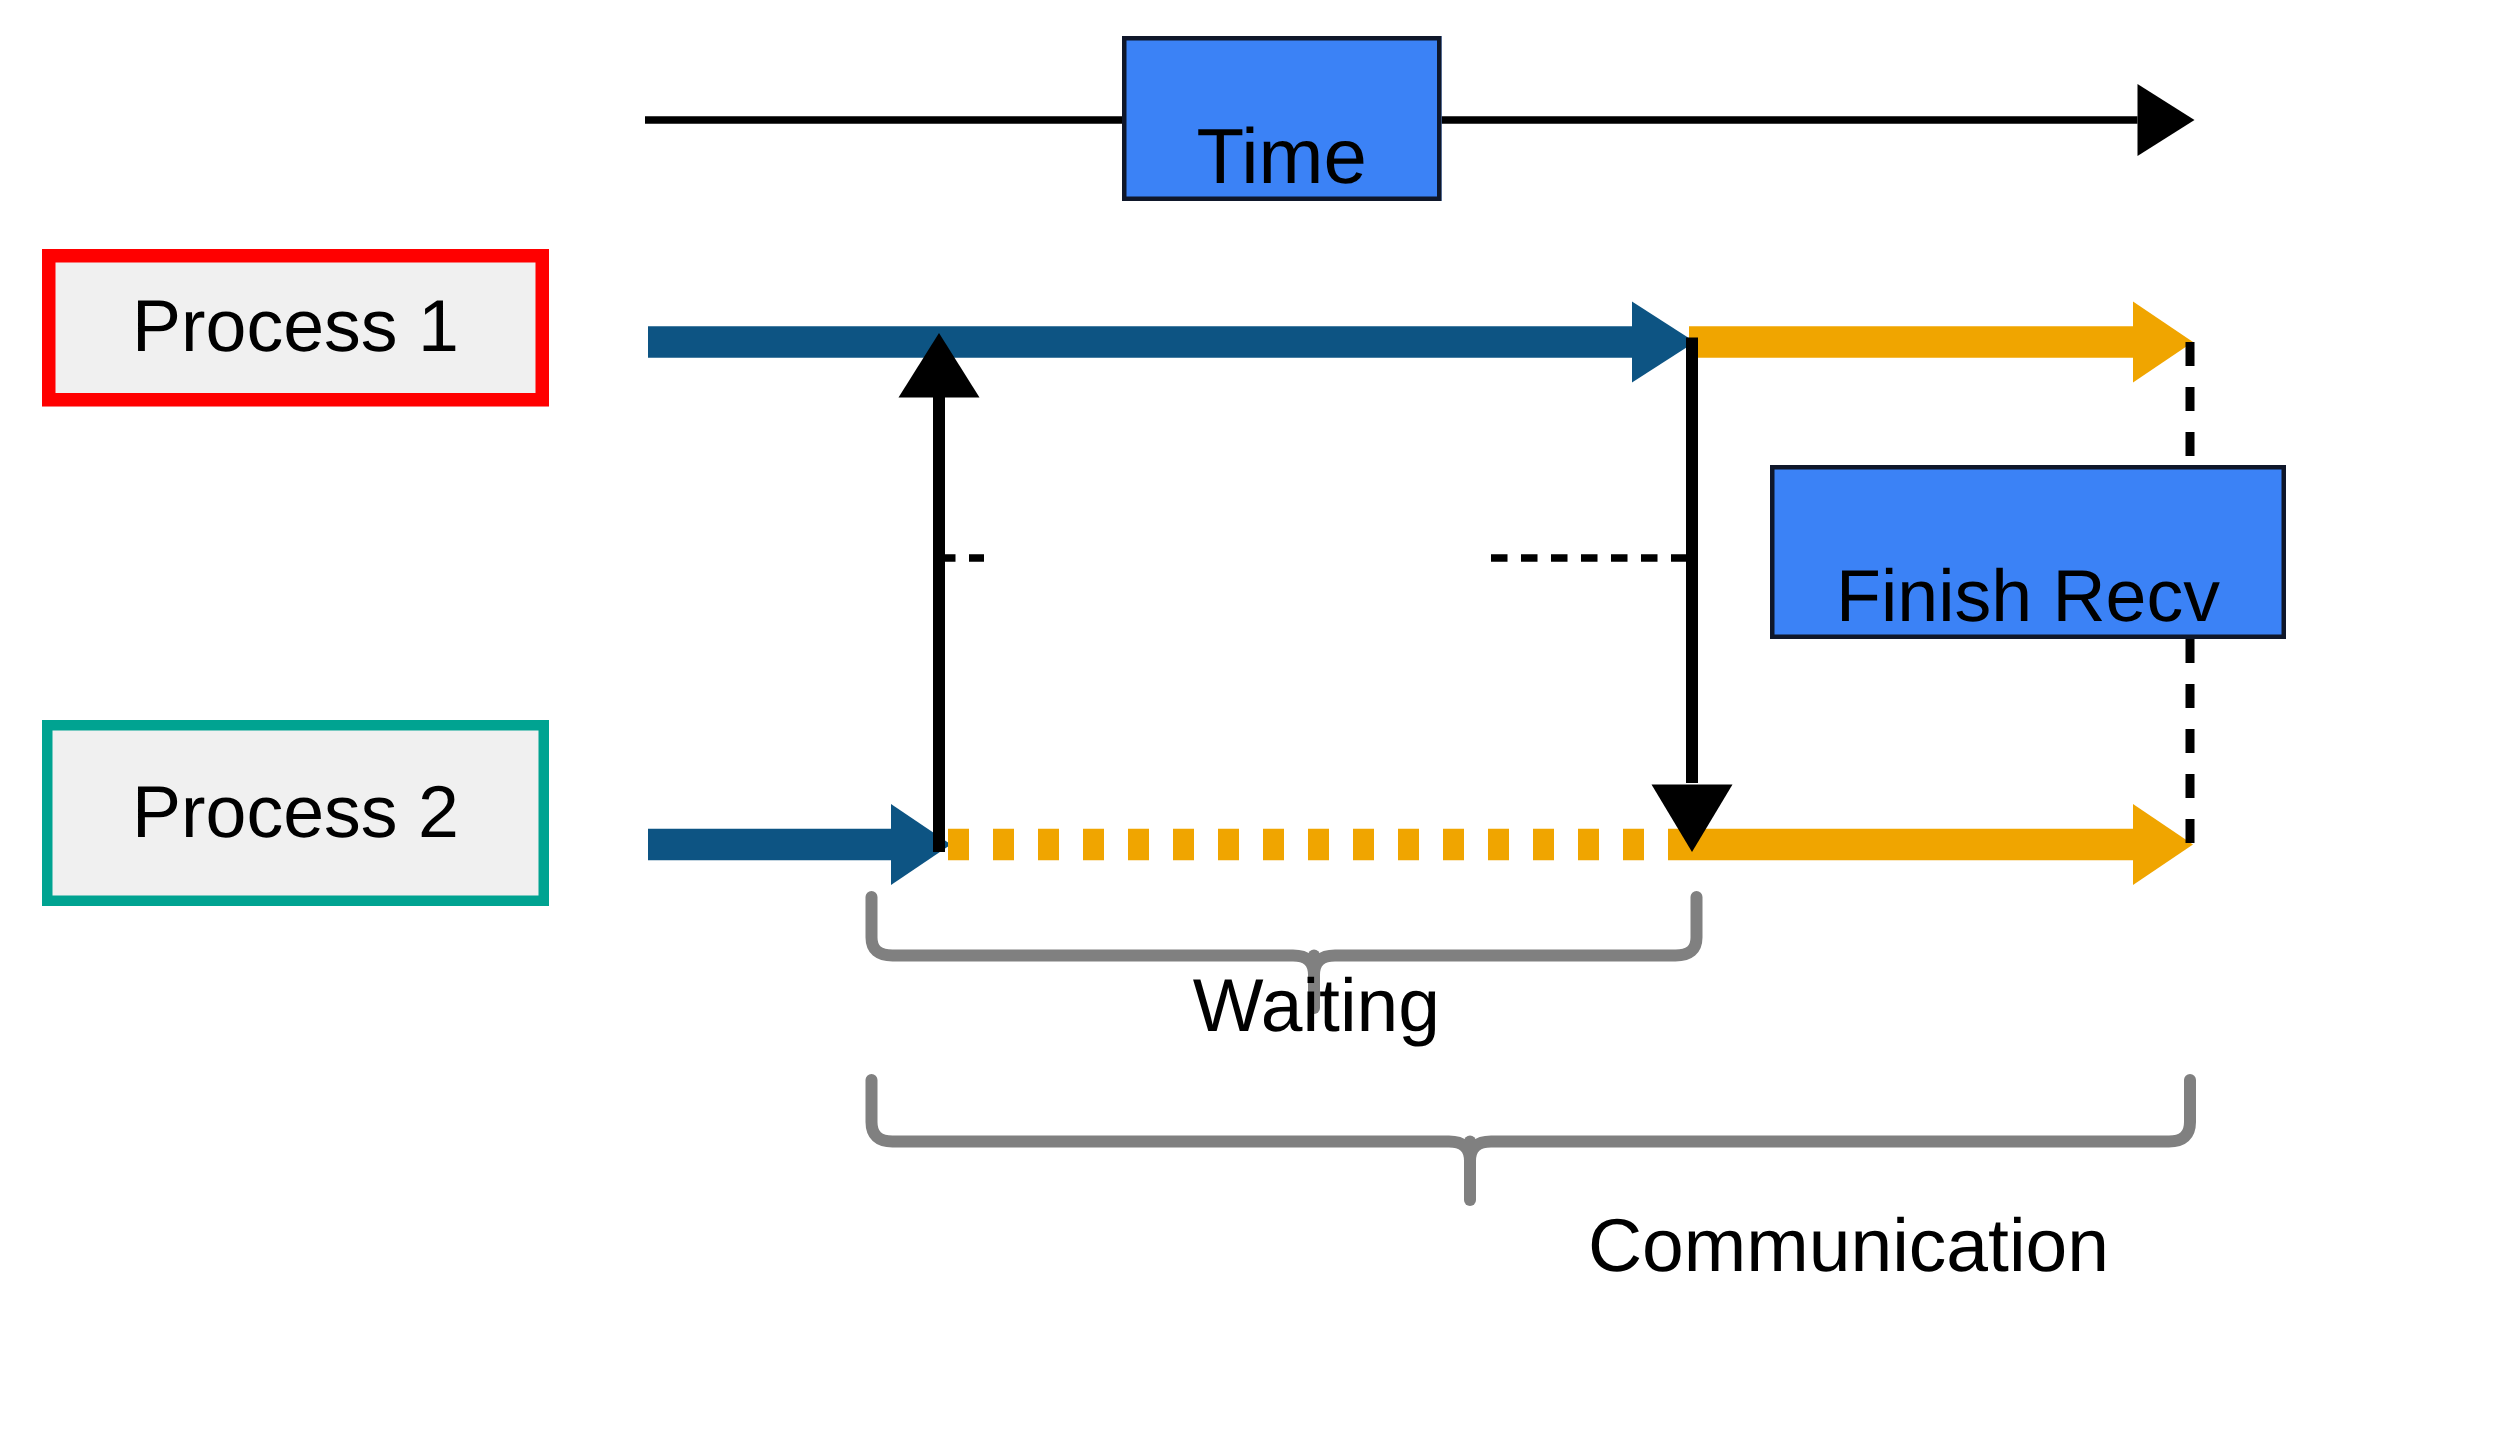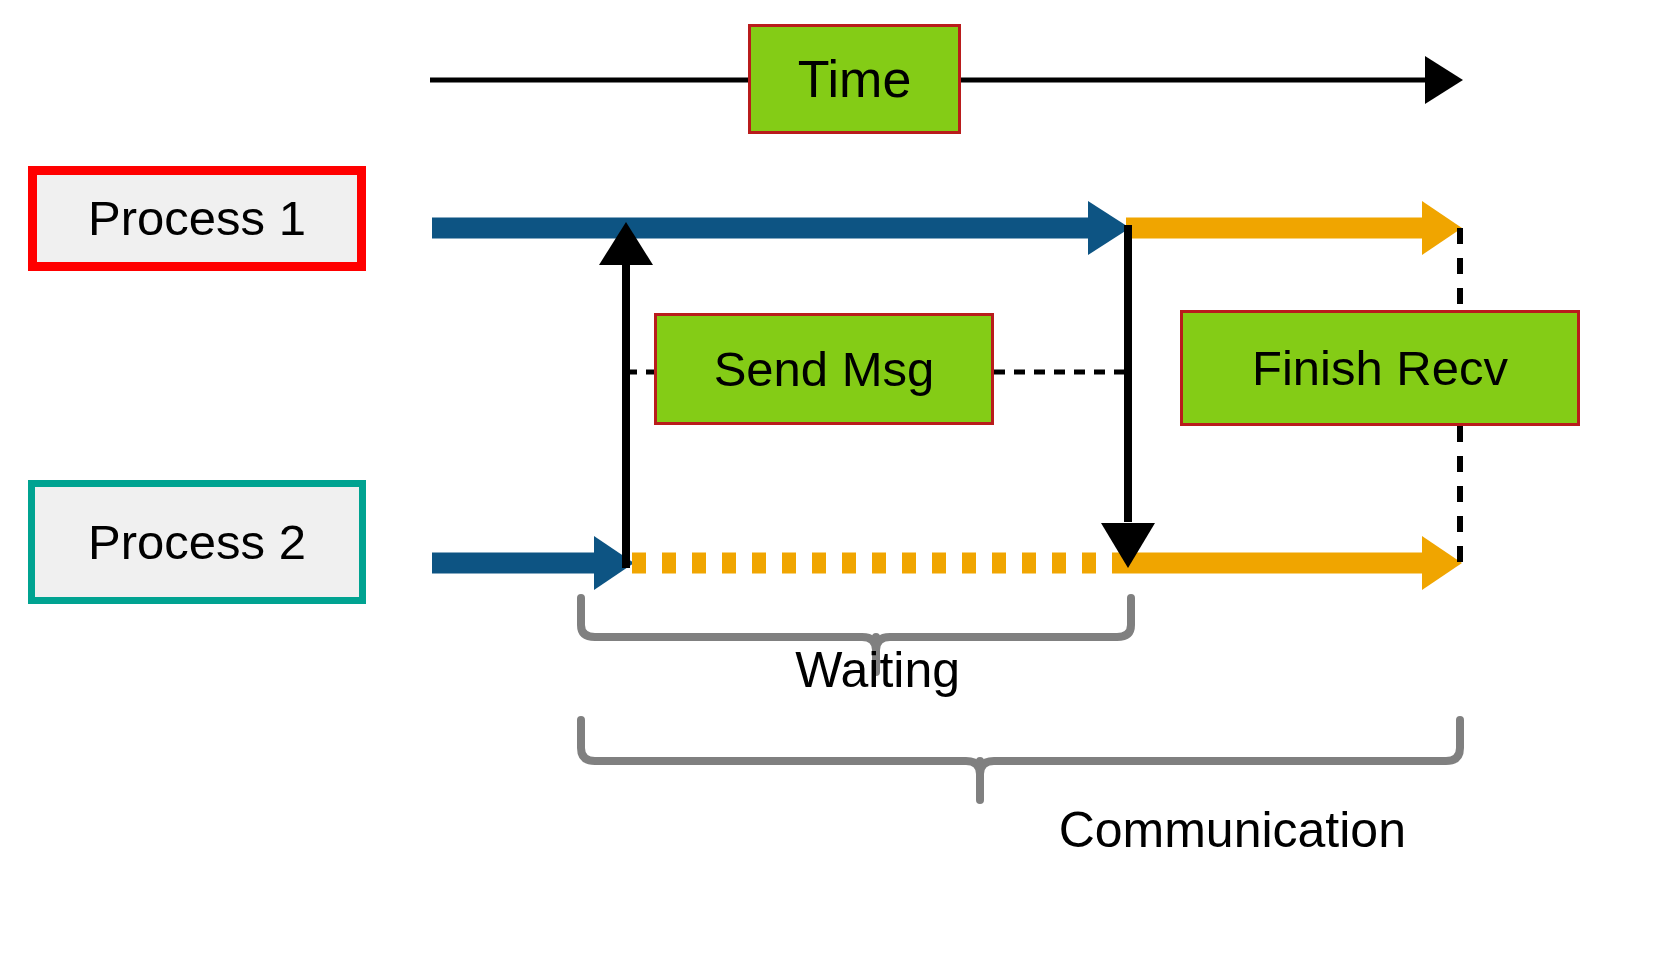"Time" .plain-box { align-items: center -> flex-end; background: #84cc16 -> #3b82f6; border: 3px solid #b91c1c -> 3px solid #0f172a }
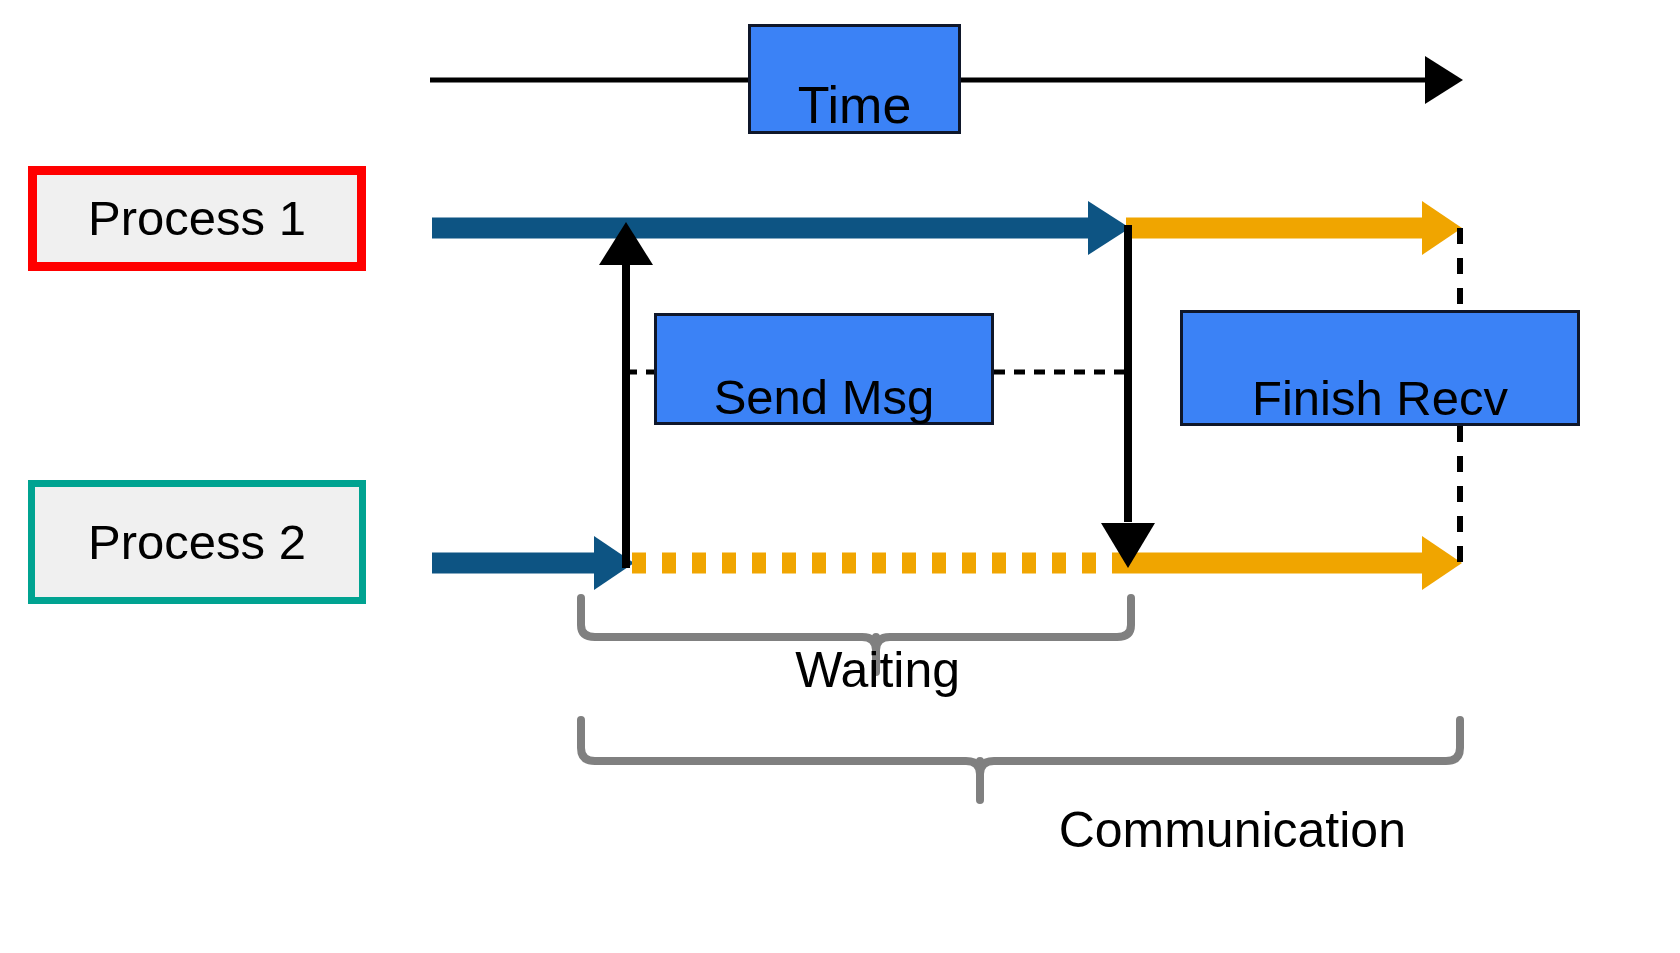"Send Msg" div.plain-box { html: <div> <span>Send Msg</span> </div> -> none }
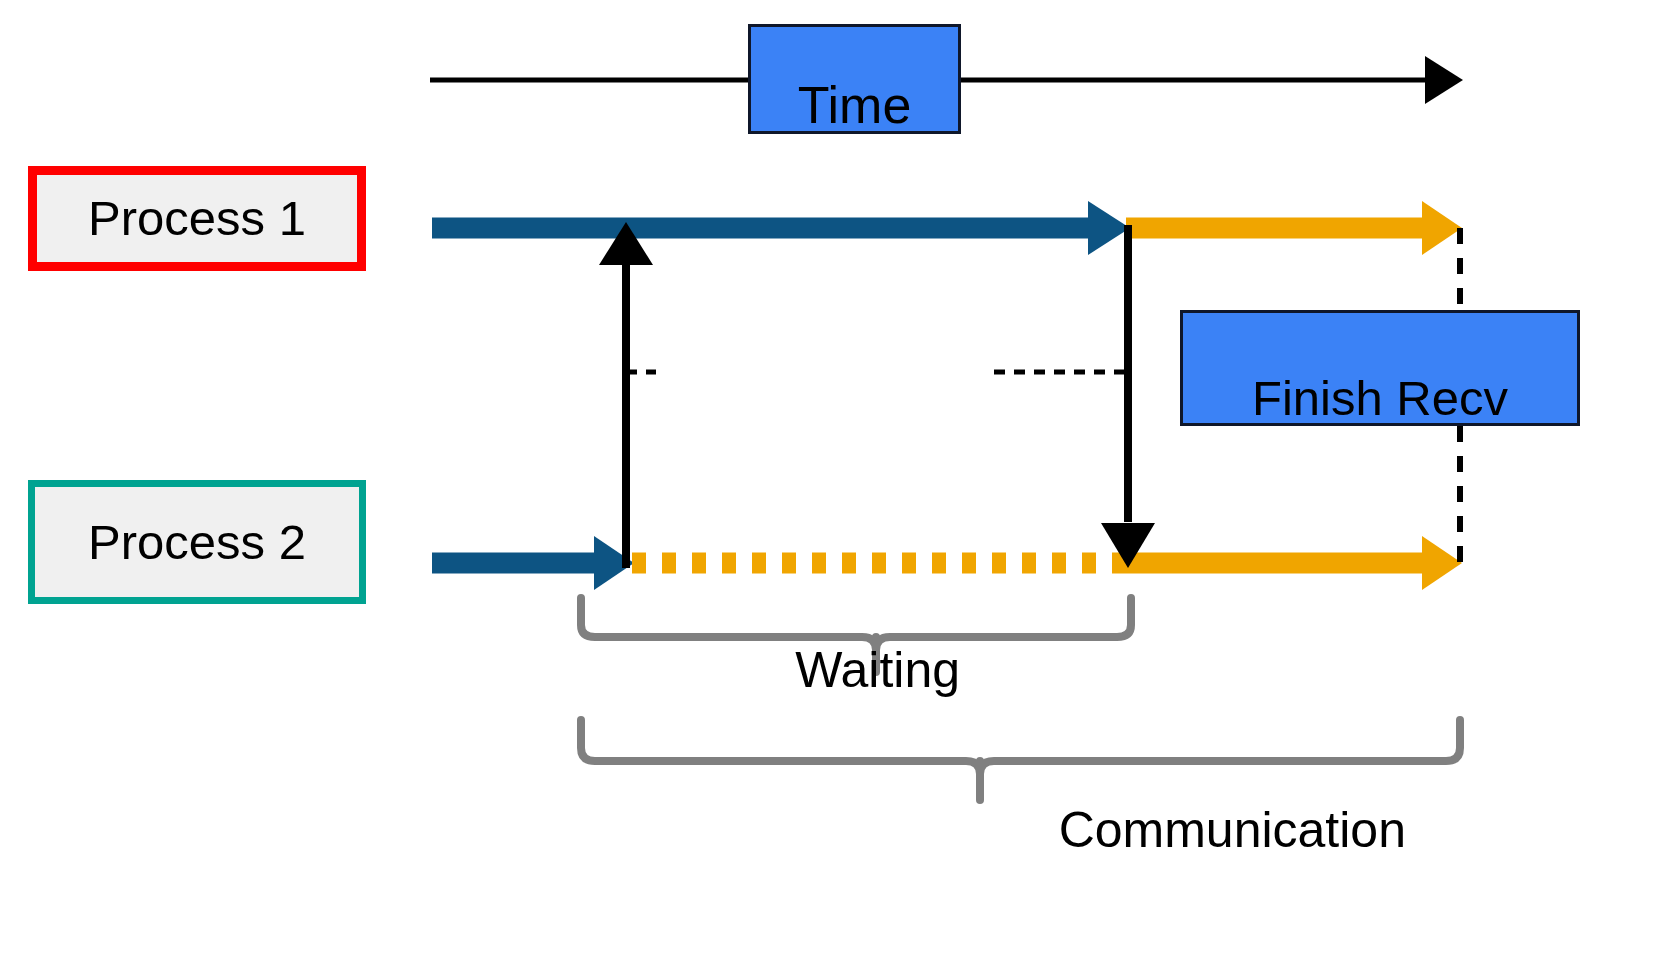"Finish Recv" #finishrecv-box { width: 400px -> 344px }
